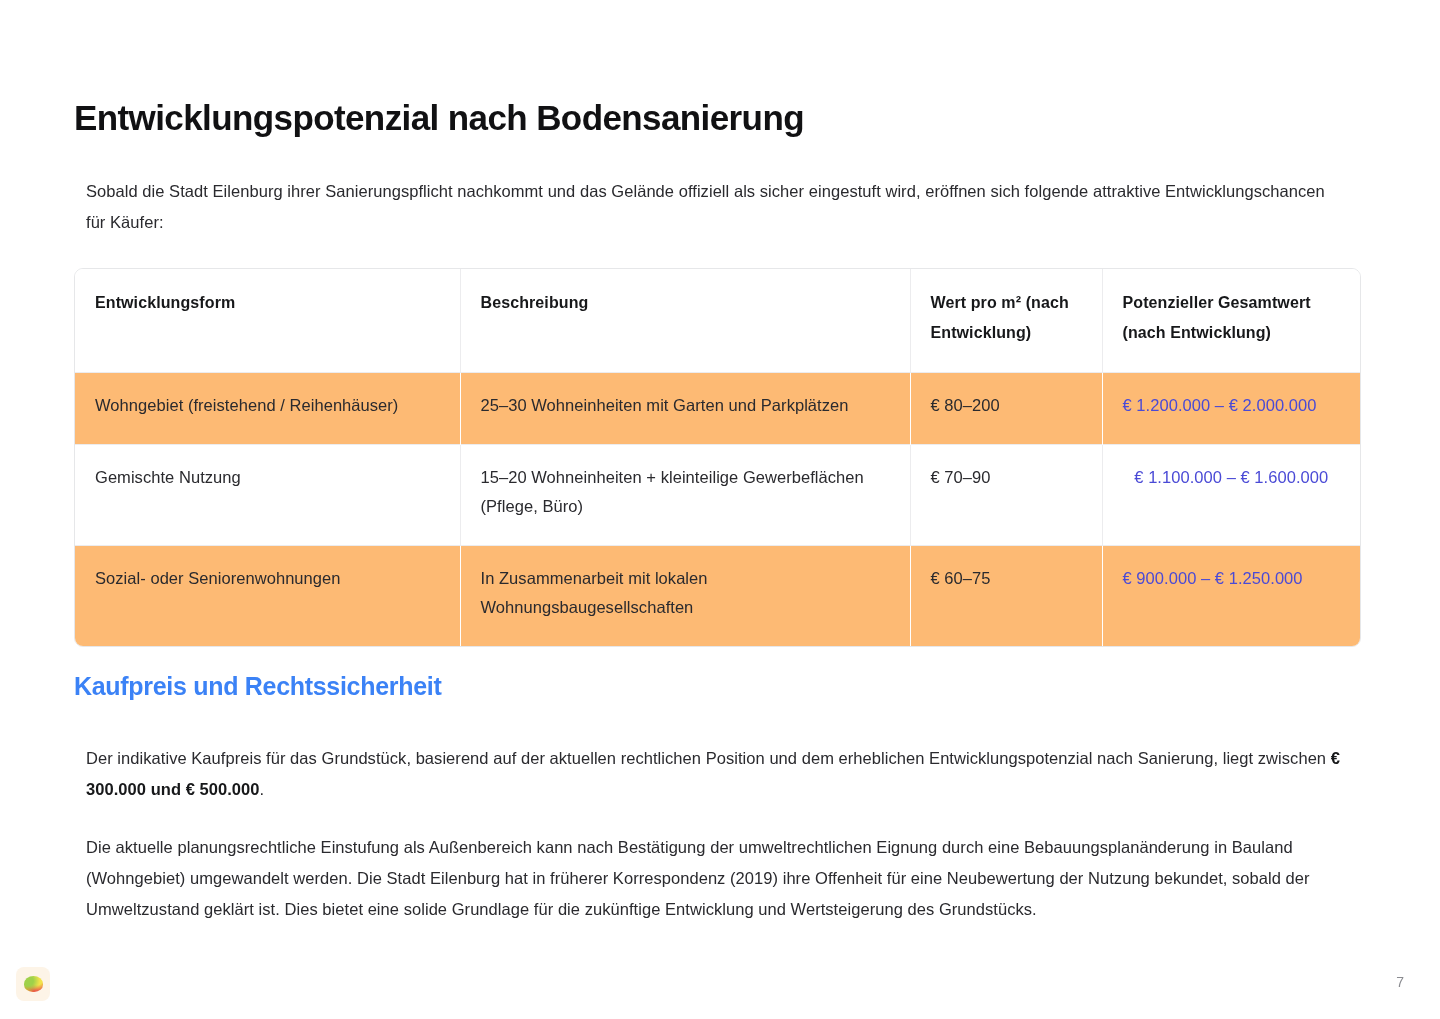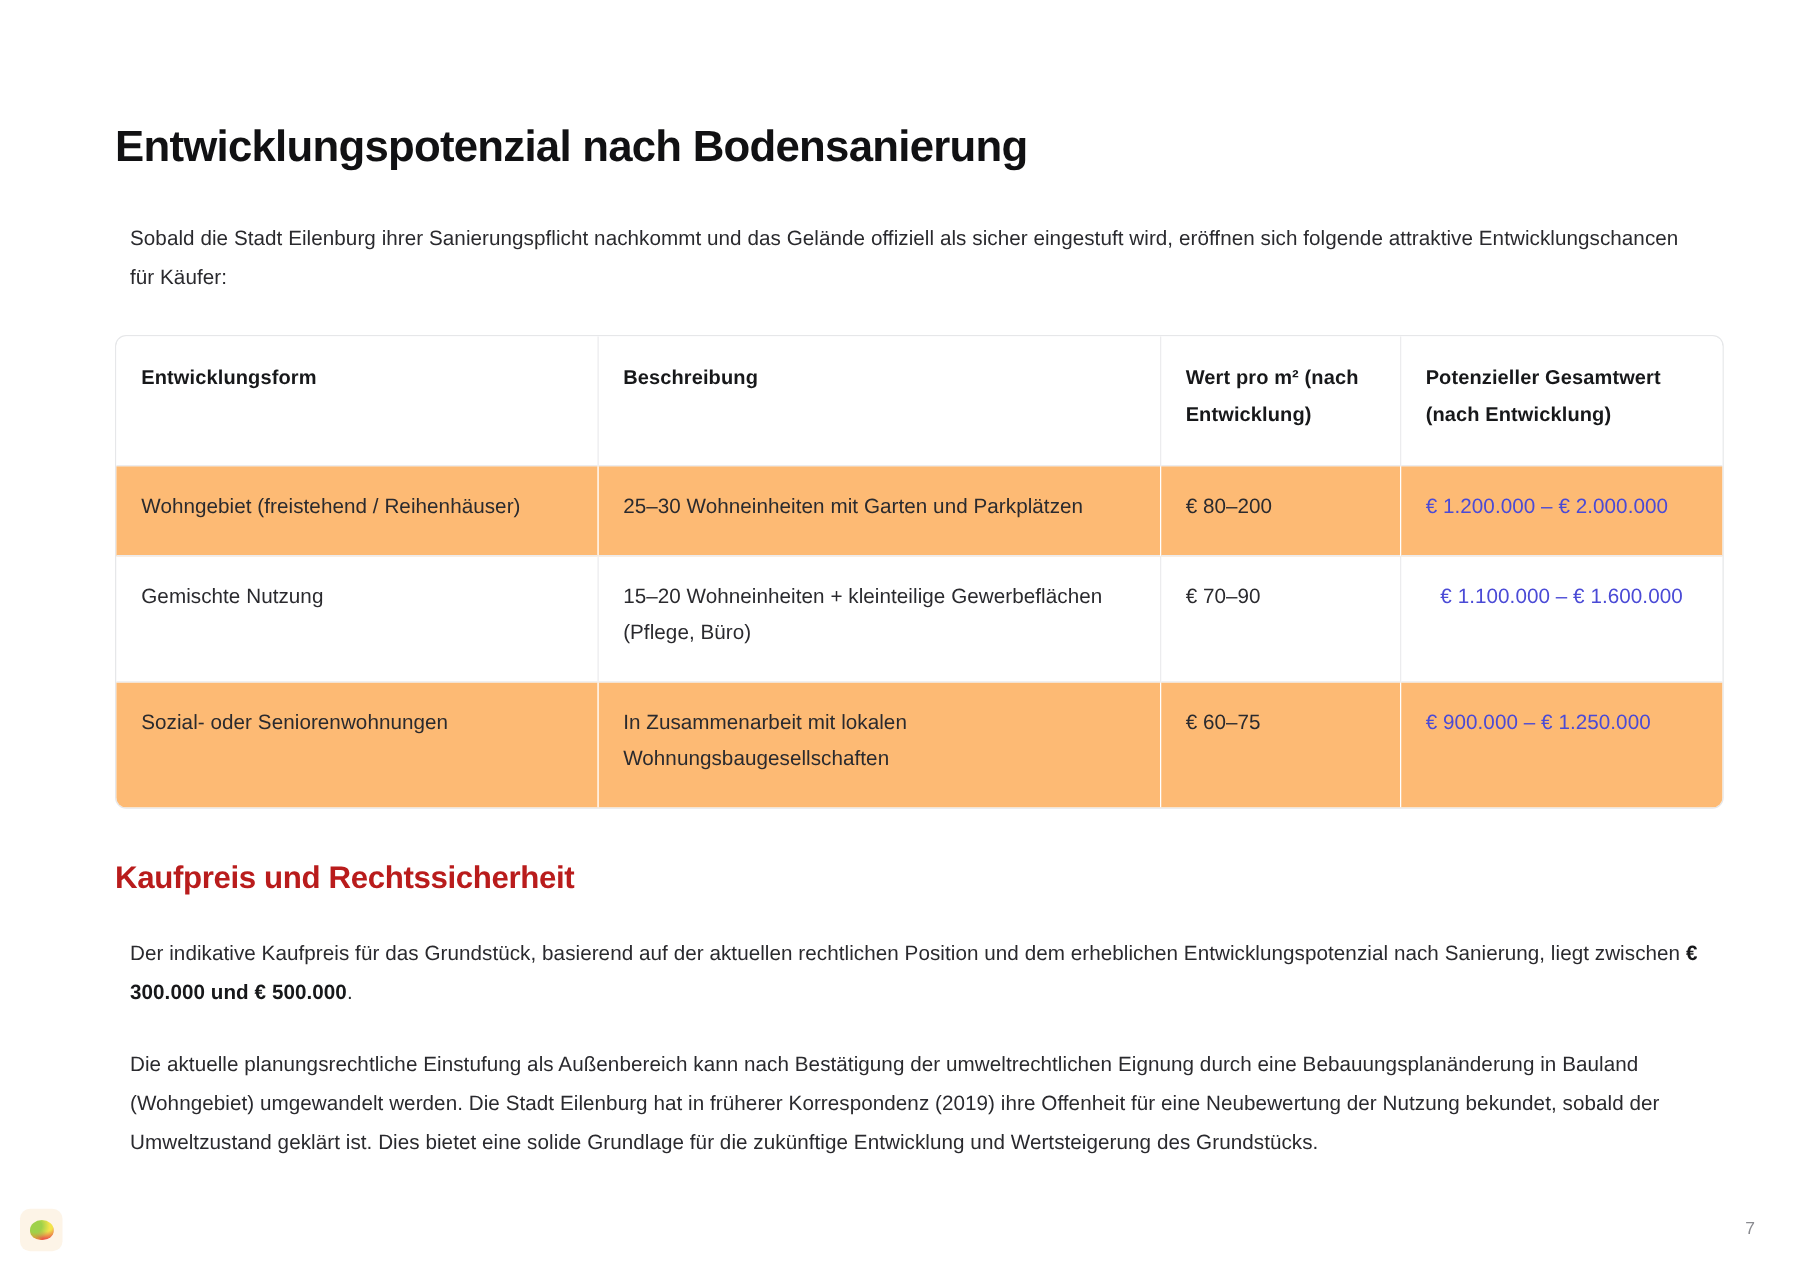"Entwicklungspotenzial nach" .content { left: 92px -> 74px }
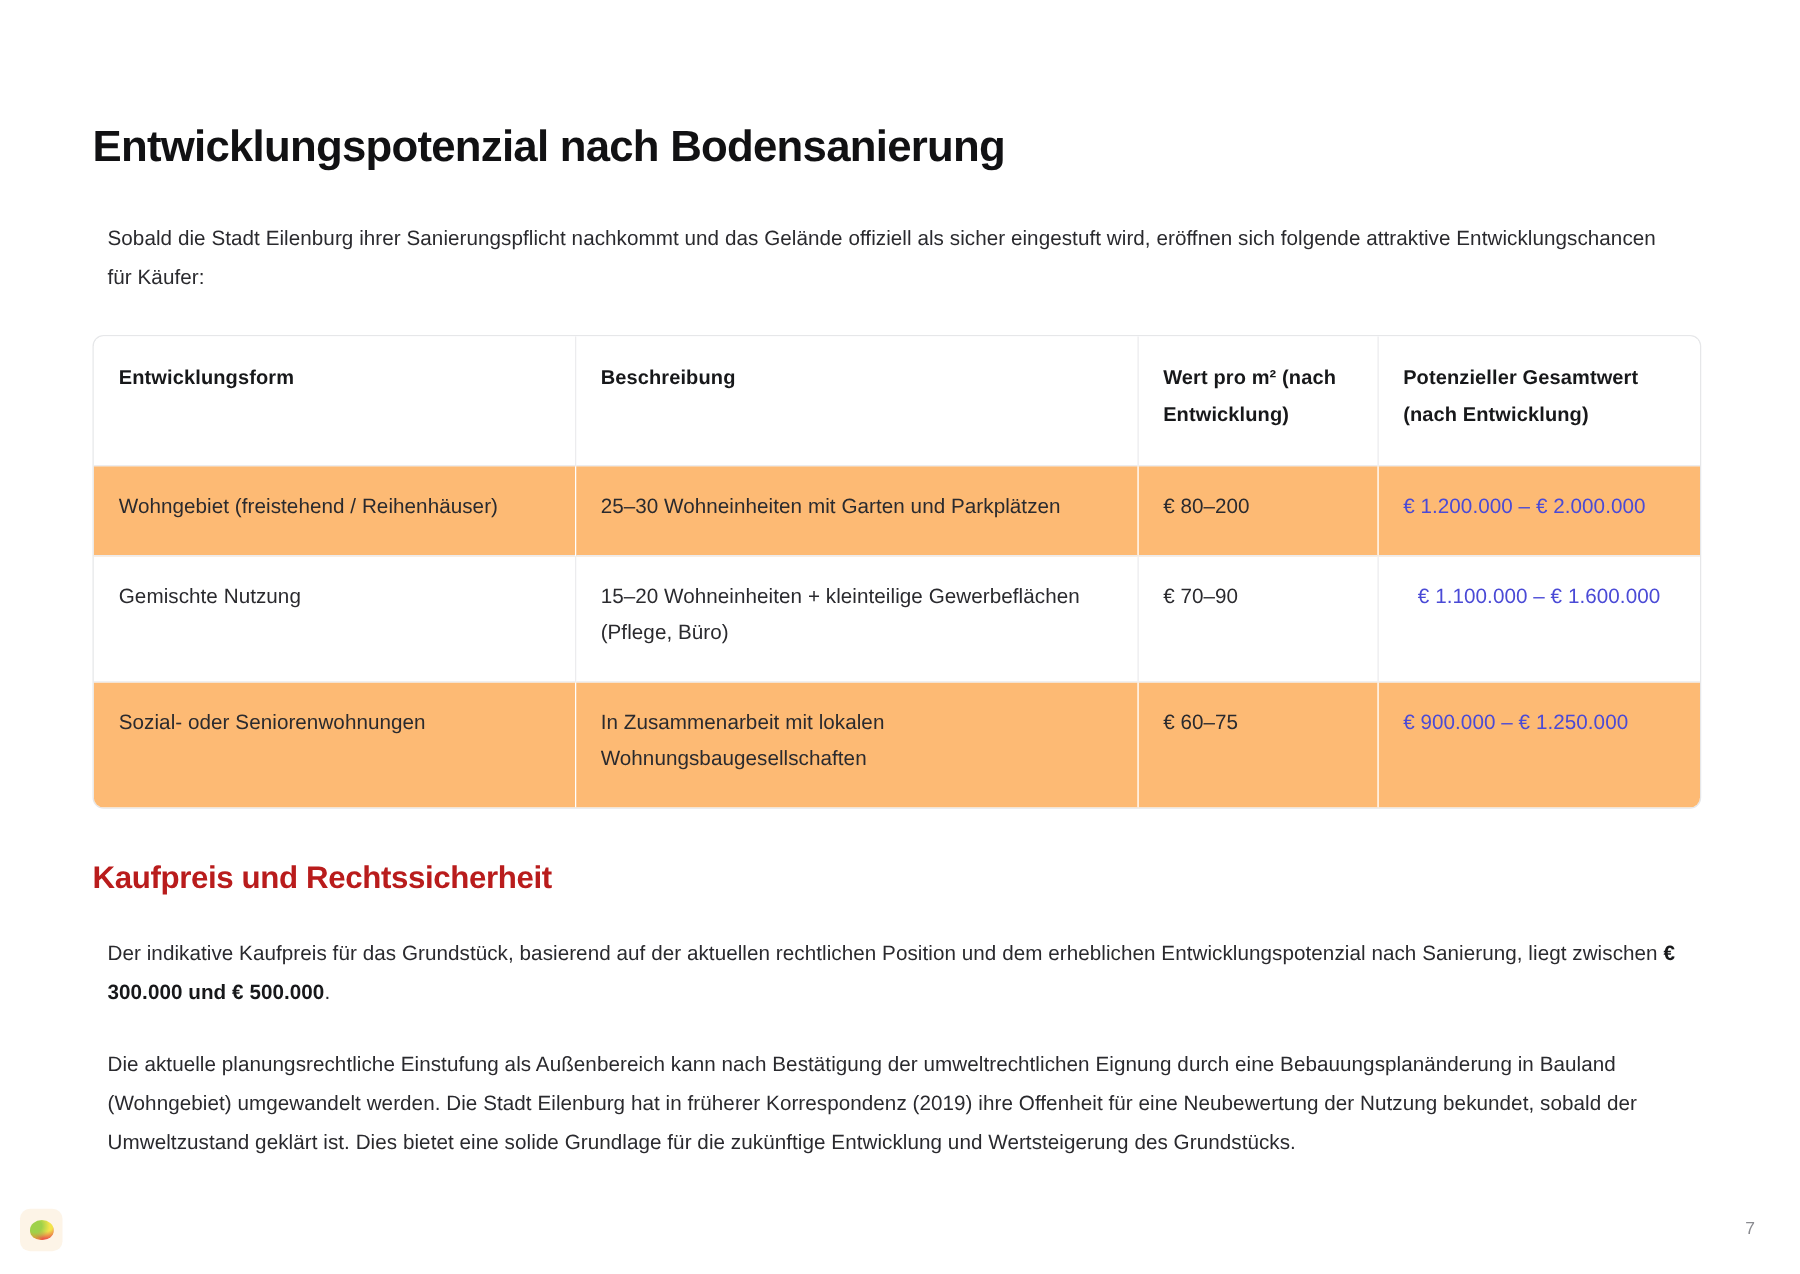"Entwicklungsform" .table-wrap { margin-bottom: 38px -> 22px }
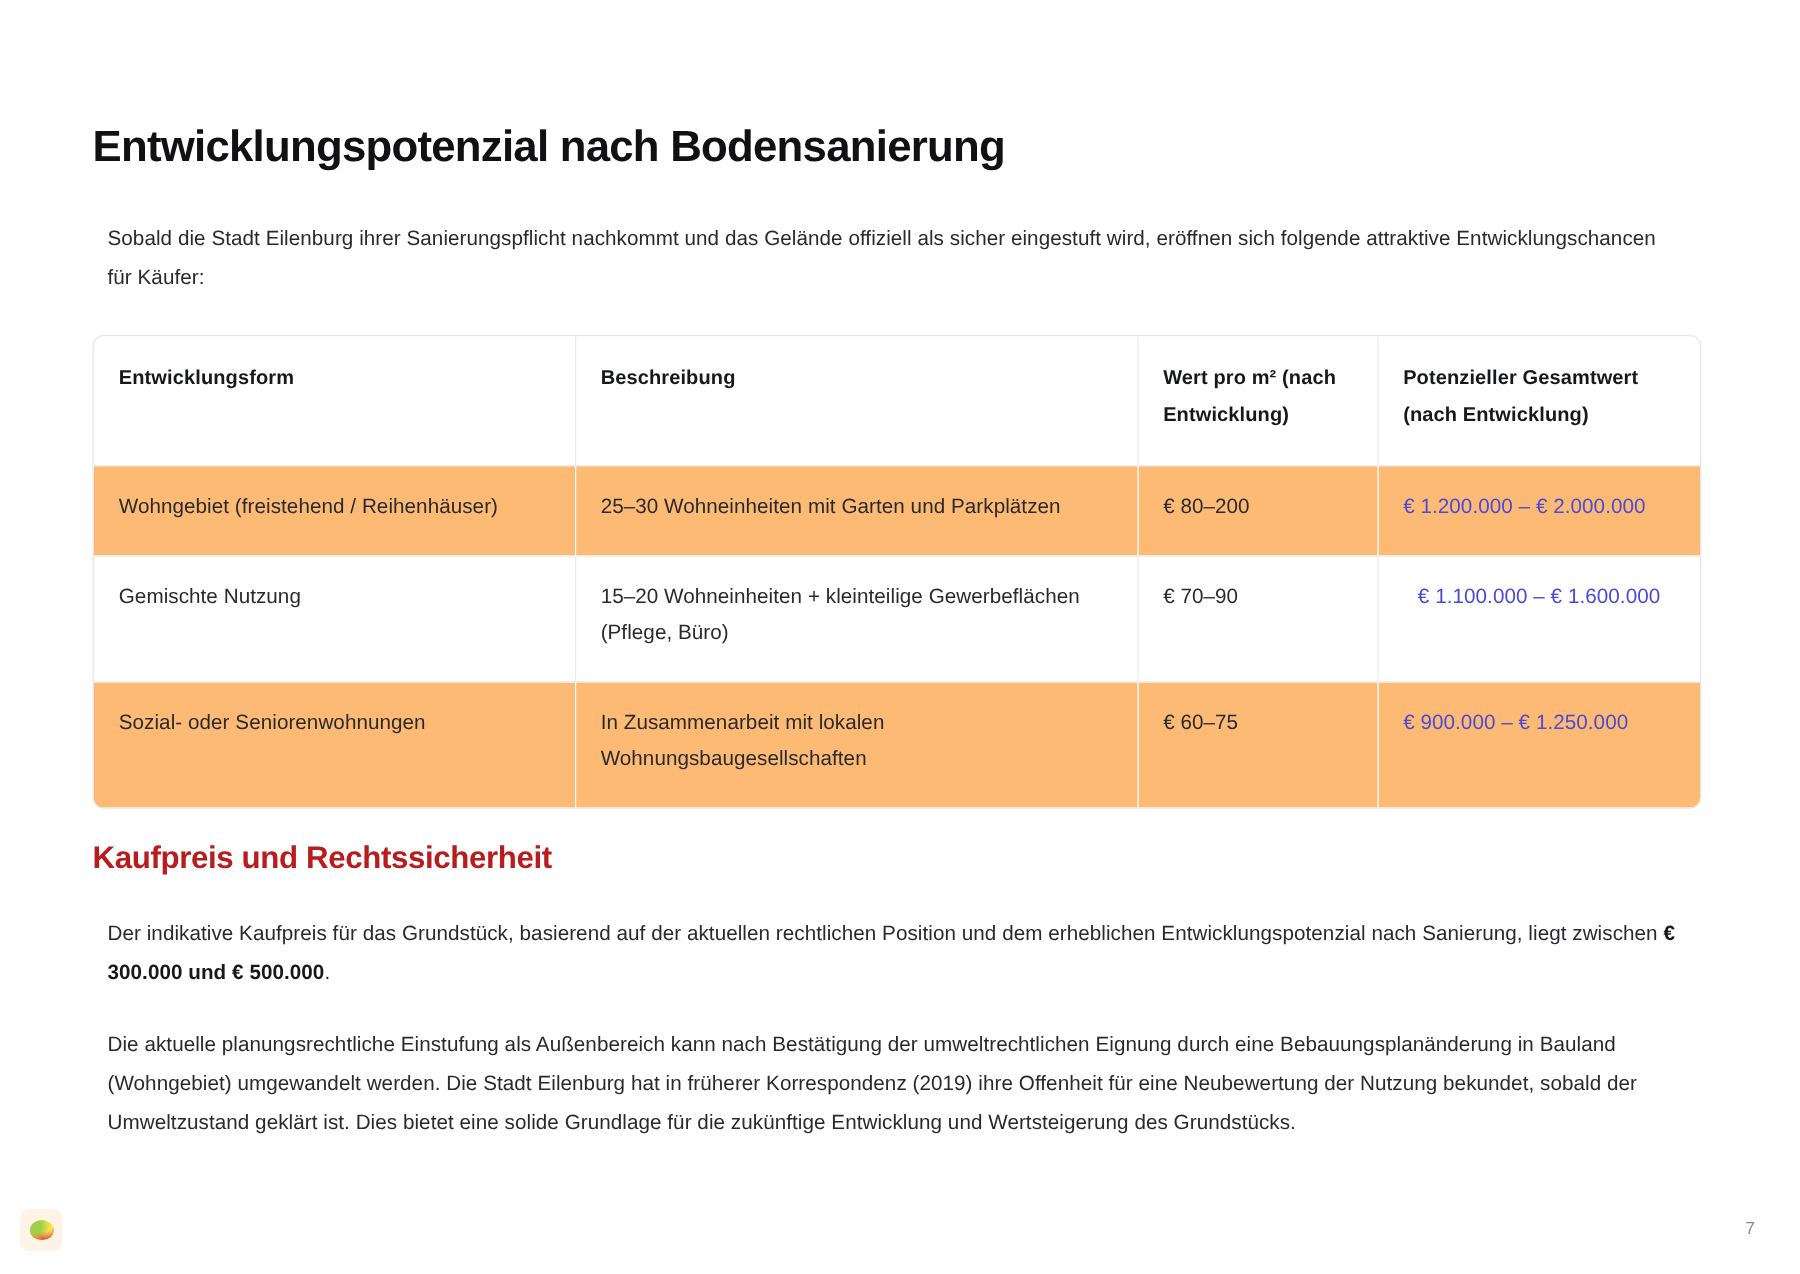"Kaufpreis und Rechtssicherheit" h2.section-title { color: #b91c1c -> #3b82f6; margin: 0 0 29px 0 -> 0 0 40px 0 }
